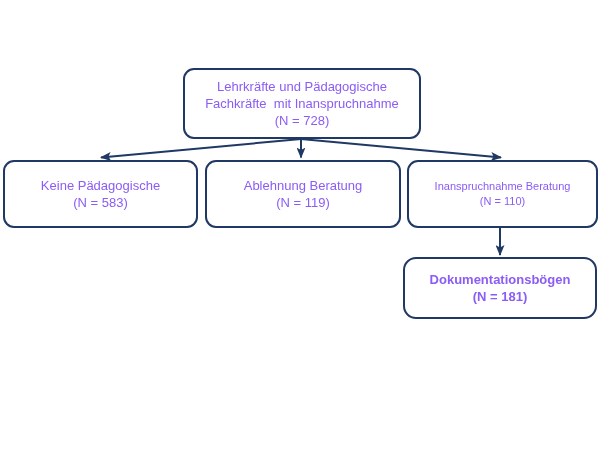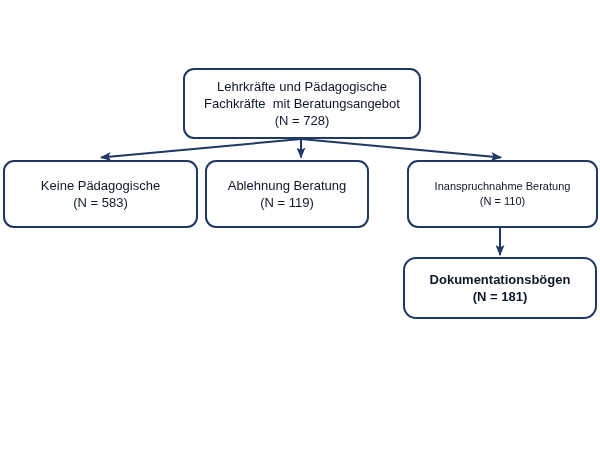"Lehrkräfte und Pädagogische" .node { color: #0f172a -> #8b5cf6 }
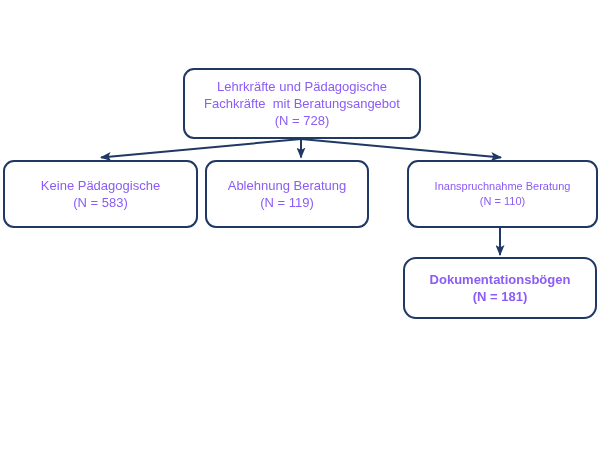"Fachkräfte mit Beratungsangebot" span.line { text: Beratungsangebot -> Inanspruchnahme }
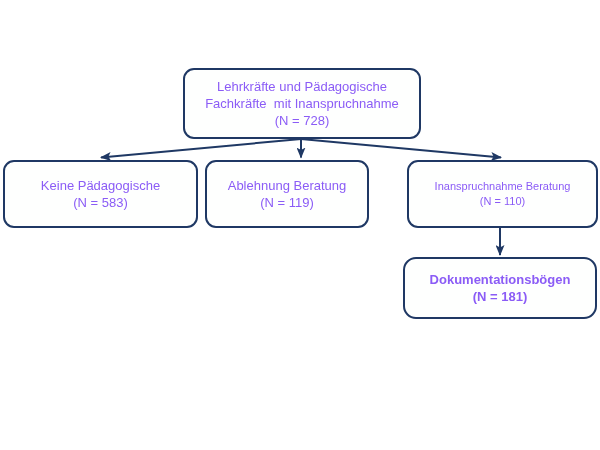"Ablehnung Beratung" #node-ablehn { width: 164px -> 196px }
